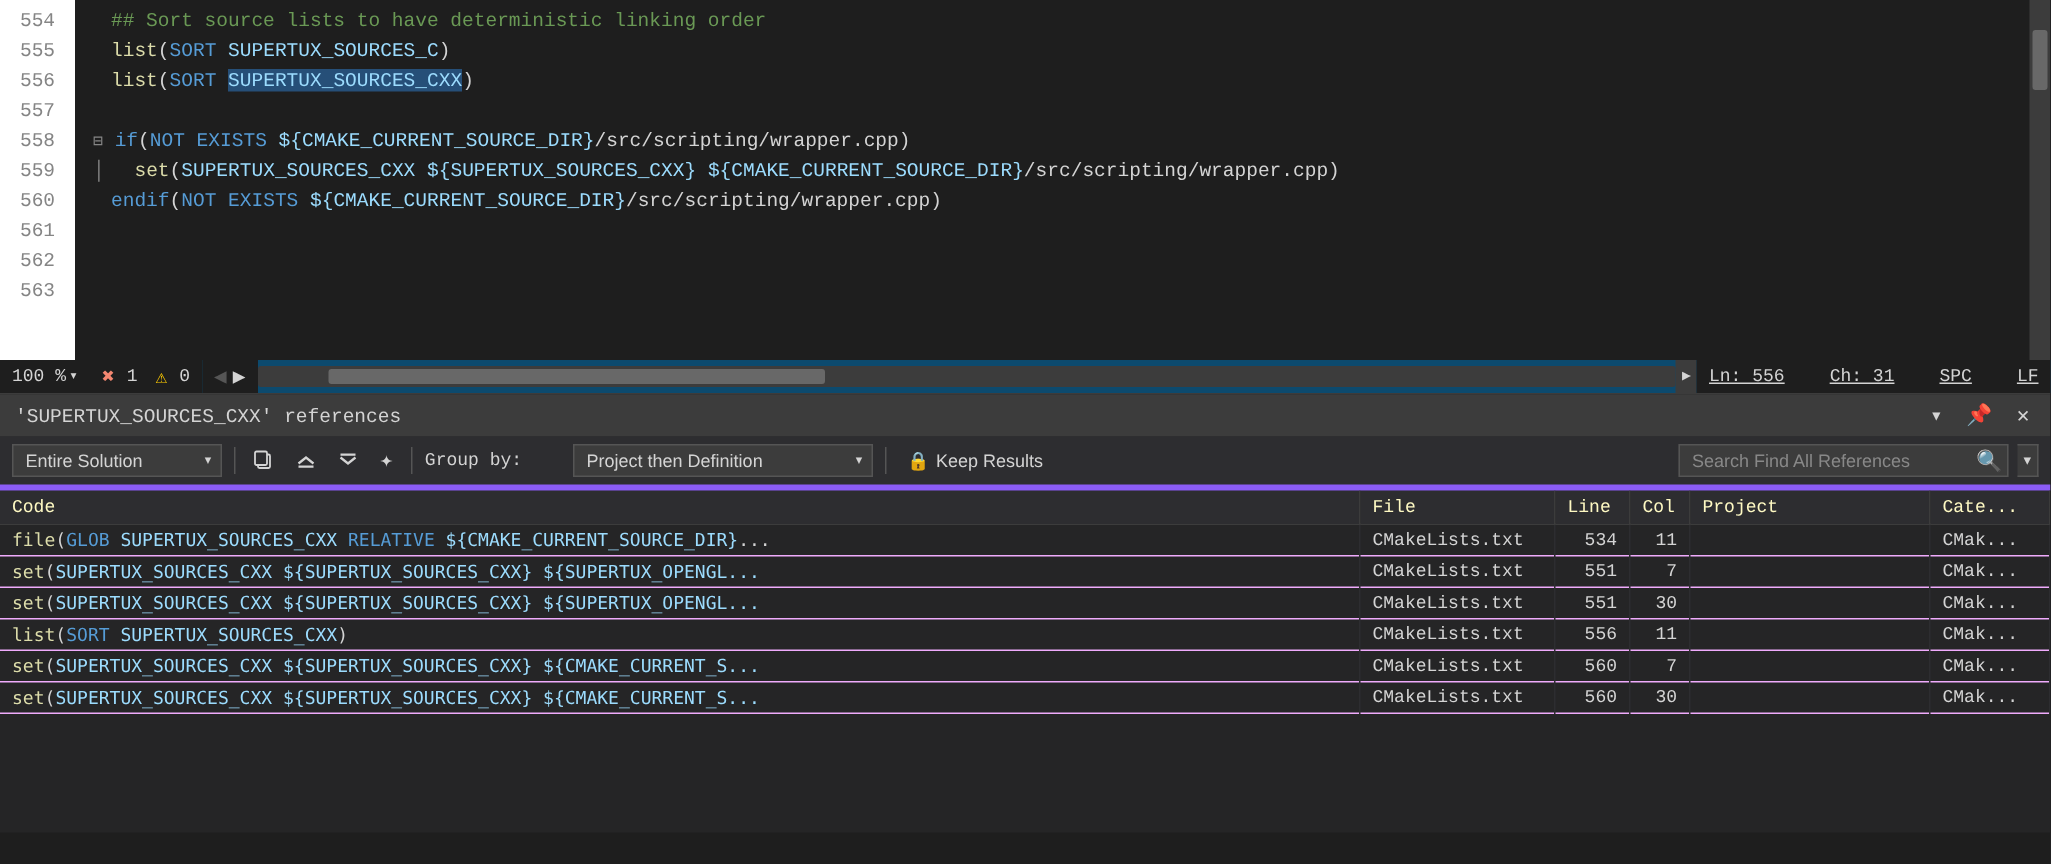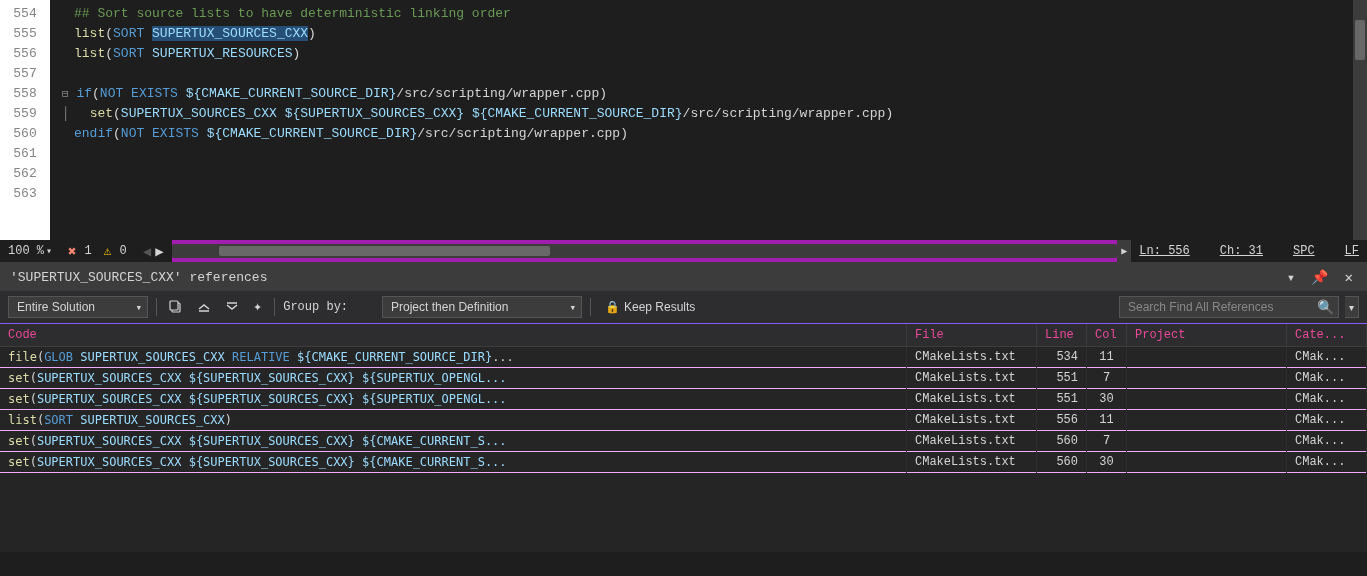"list(SORT SUPERTUX_SOURCES_C)" div.code-line { html: none -> <div> <span></span> <span>list</span><span>(</span><span>SORT</span><span> </span><span>SUPERTUX_SOURCES_C</span><span>)</span> </div> }
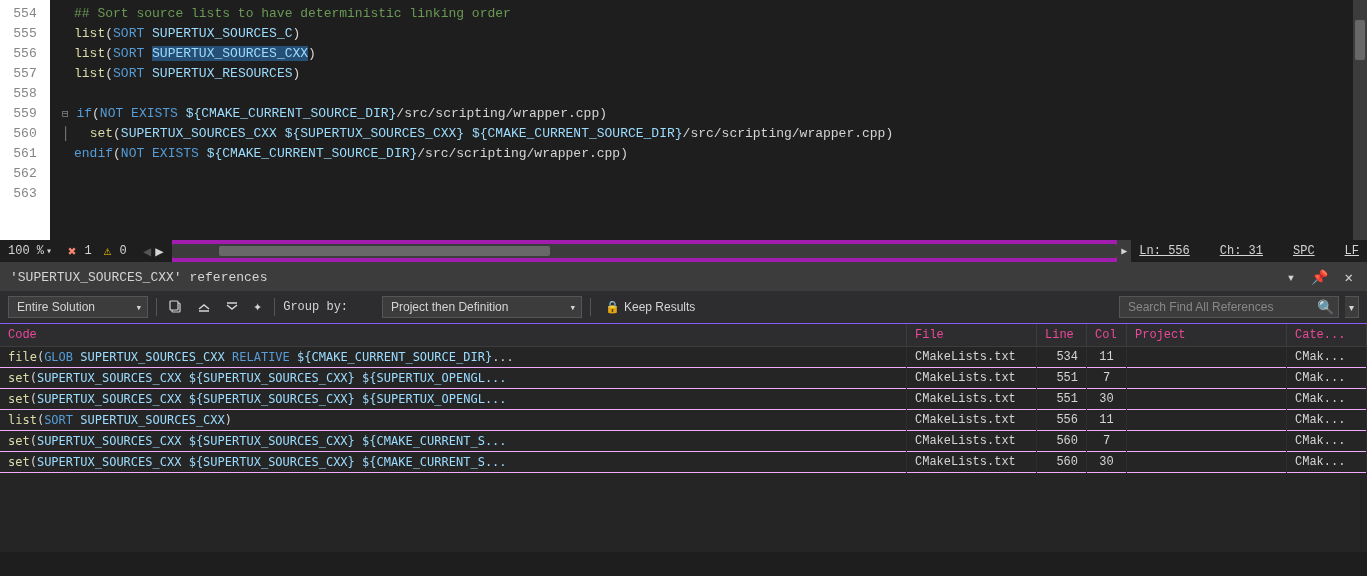"list(SORT SUPERTUX_RESOURCES)" div.code-line { html: <div> <span></span> <span>list</span><span>(</span><span>SORT</span><span> </span><span>SUPERTUX_RESOURCES</span><span>)</span> </div> -> none }
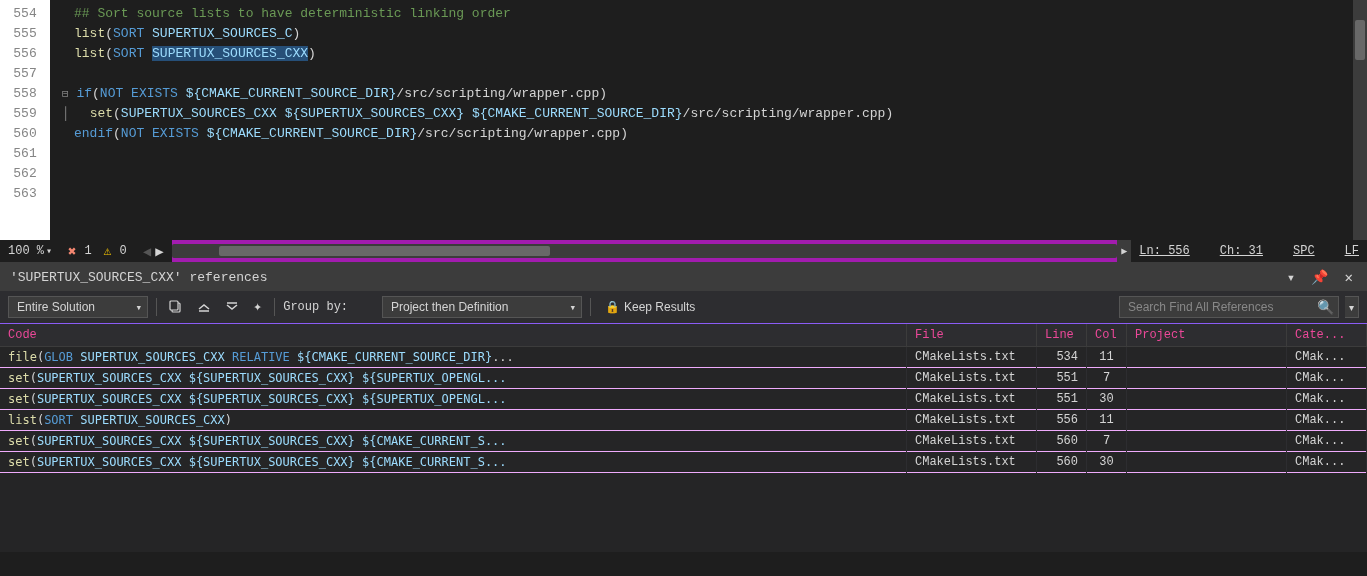"100 %" .status-full-bar { background: #a21caf -> #0c4a6e }
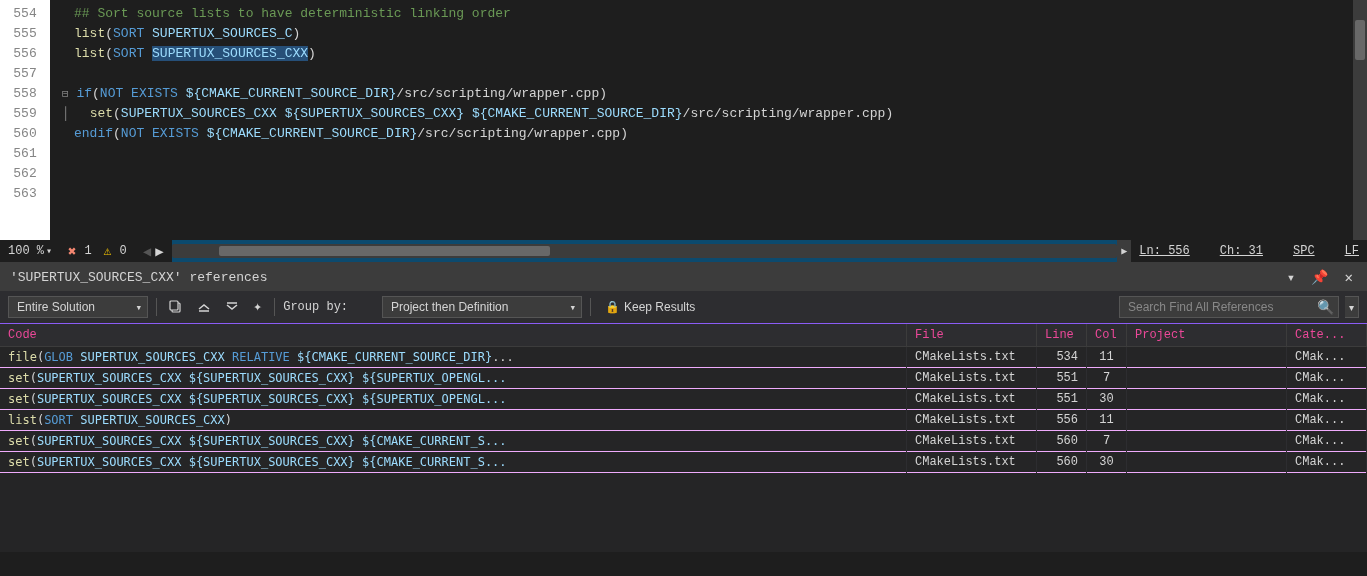"Entire Solution" .find-refs-toolbar { border-bottom: 1px solid #8b5cf6 -> 4px solid #8b5cf6 }
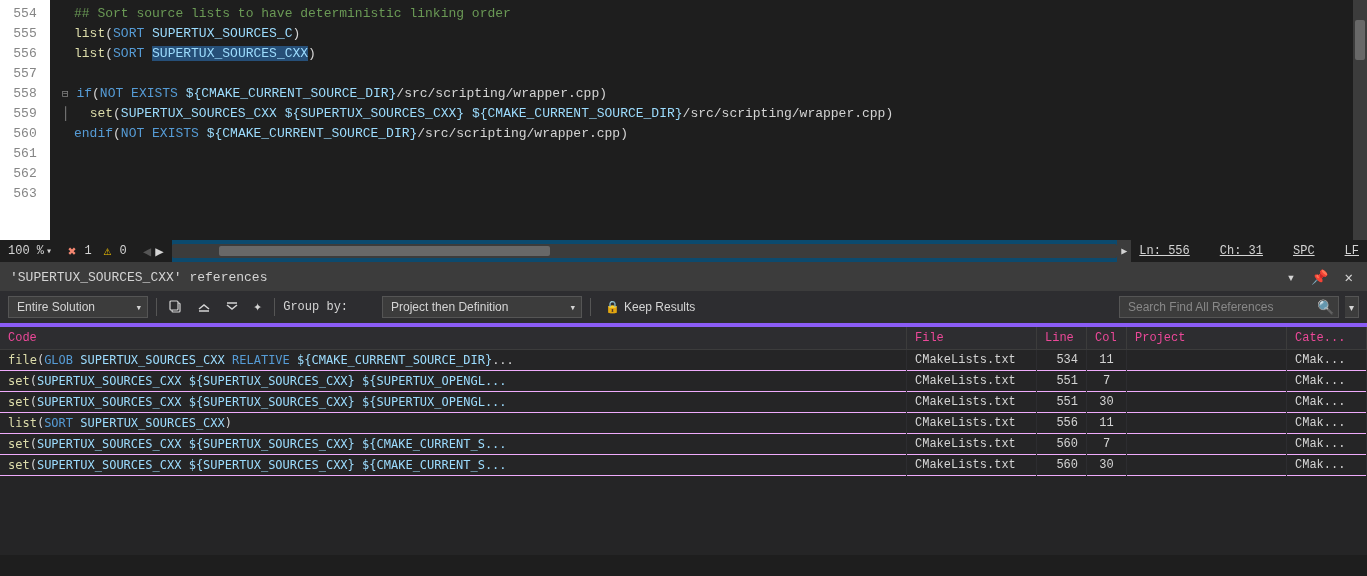"Code" .results-header th { color: #ec4899 -> #fef9c3 }
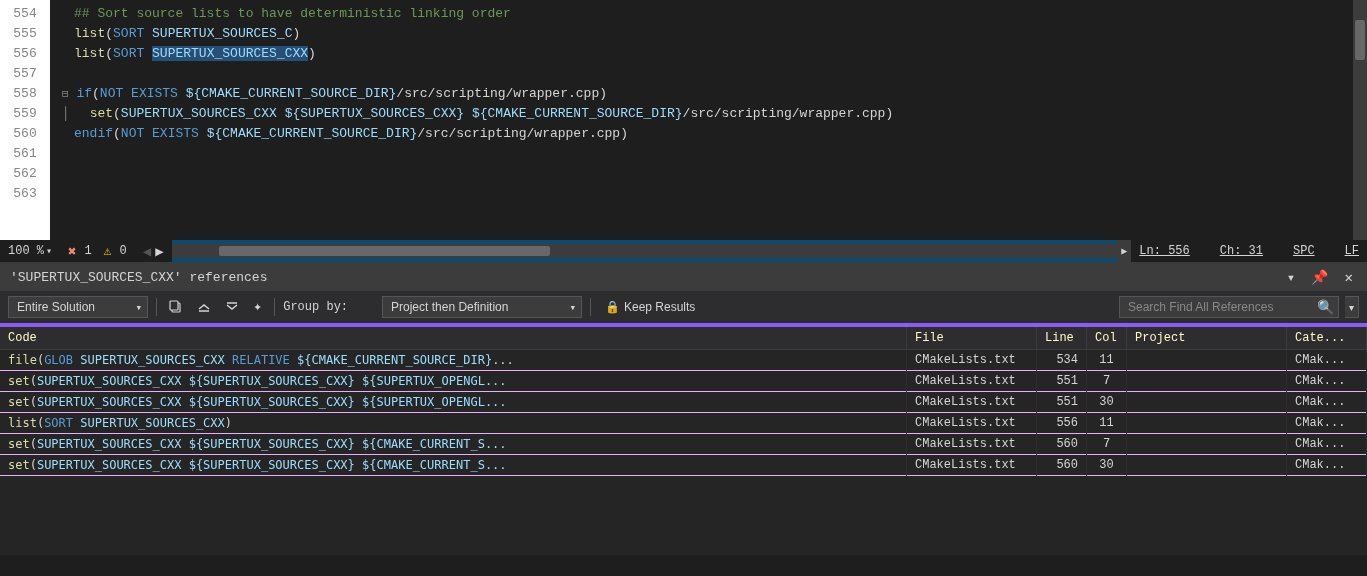"11" .col-col { text-align: center -> right }
